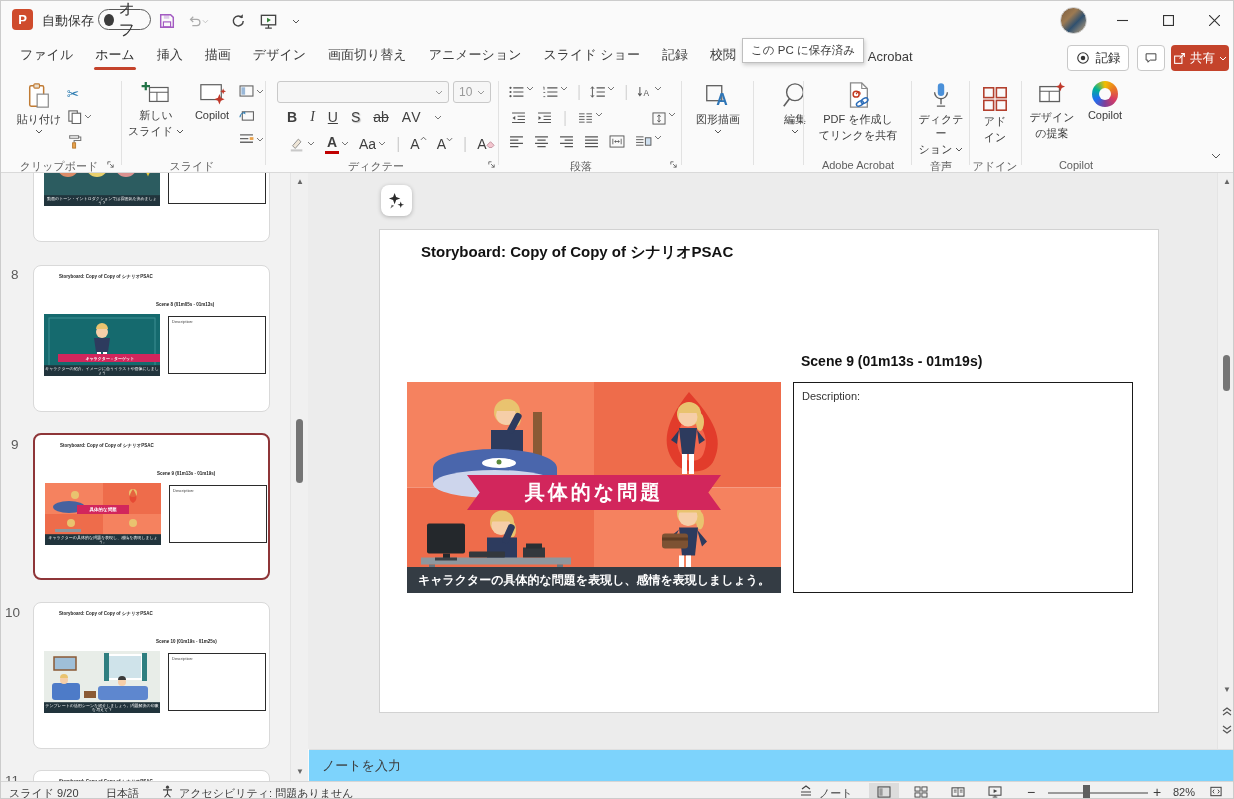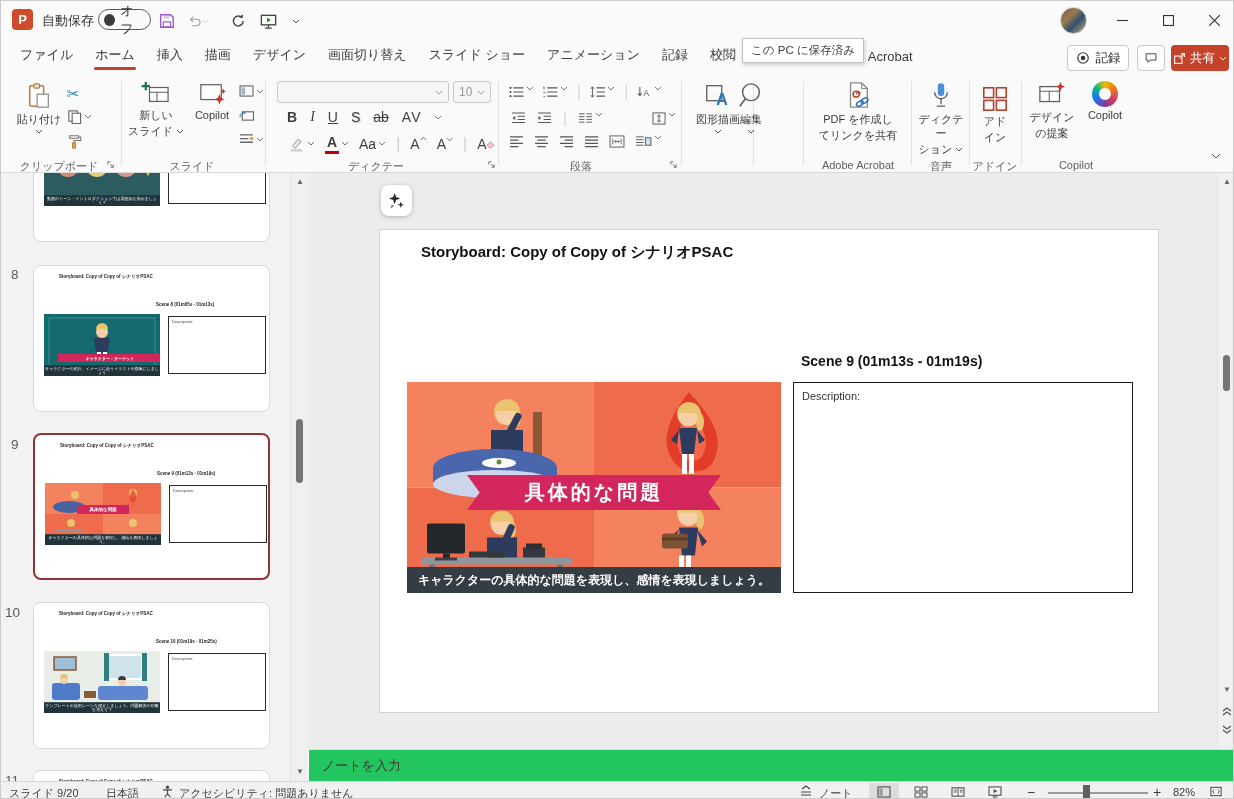"オフ" .toggle span { font-size: 13px -> 16px }
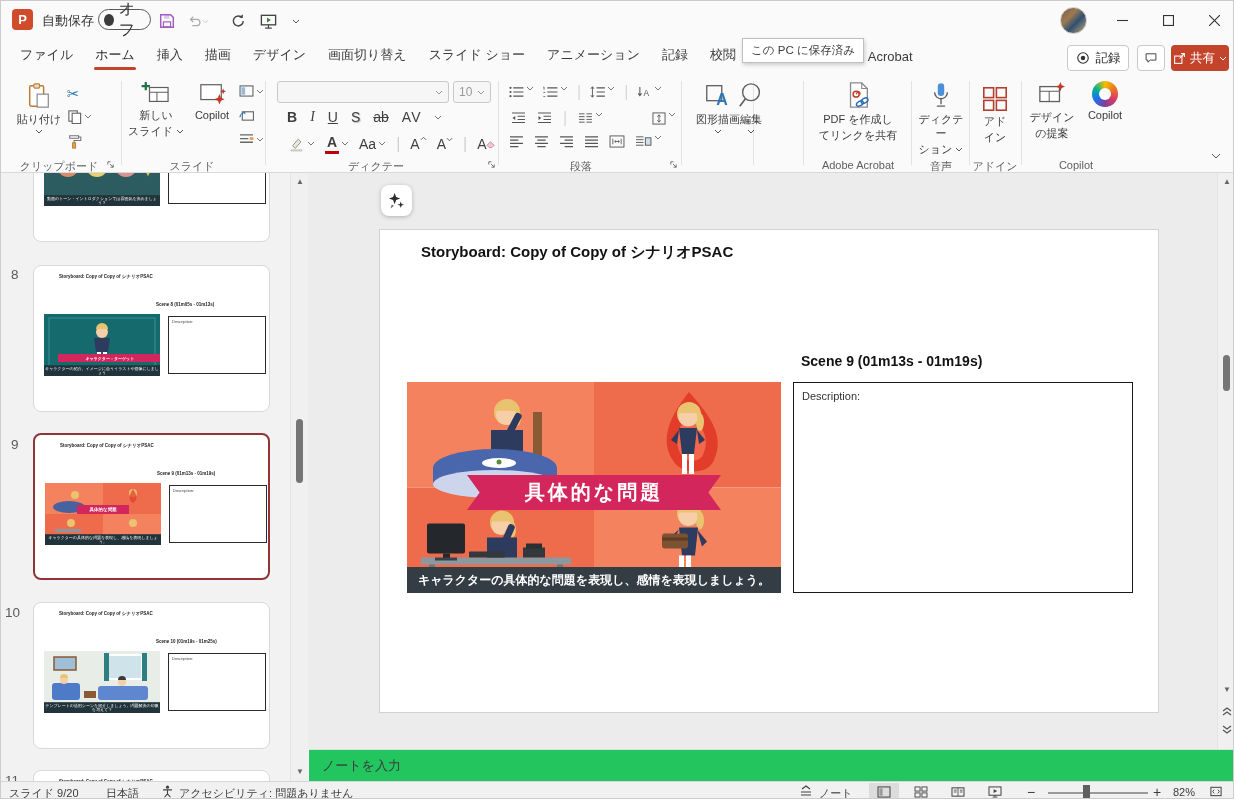"スライド ショー" span.tab { order: before "アニメーション" -> after "アニメーション" }
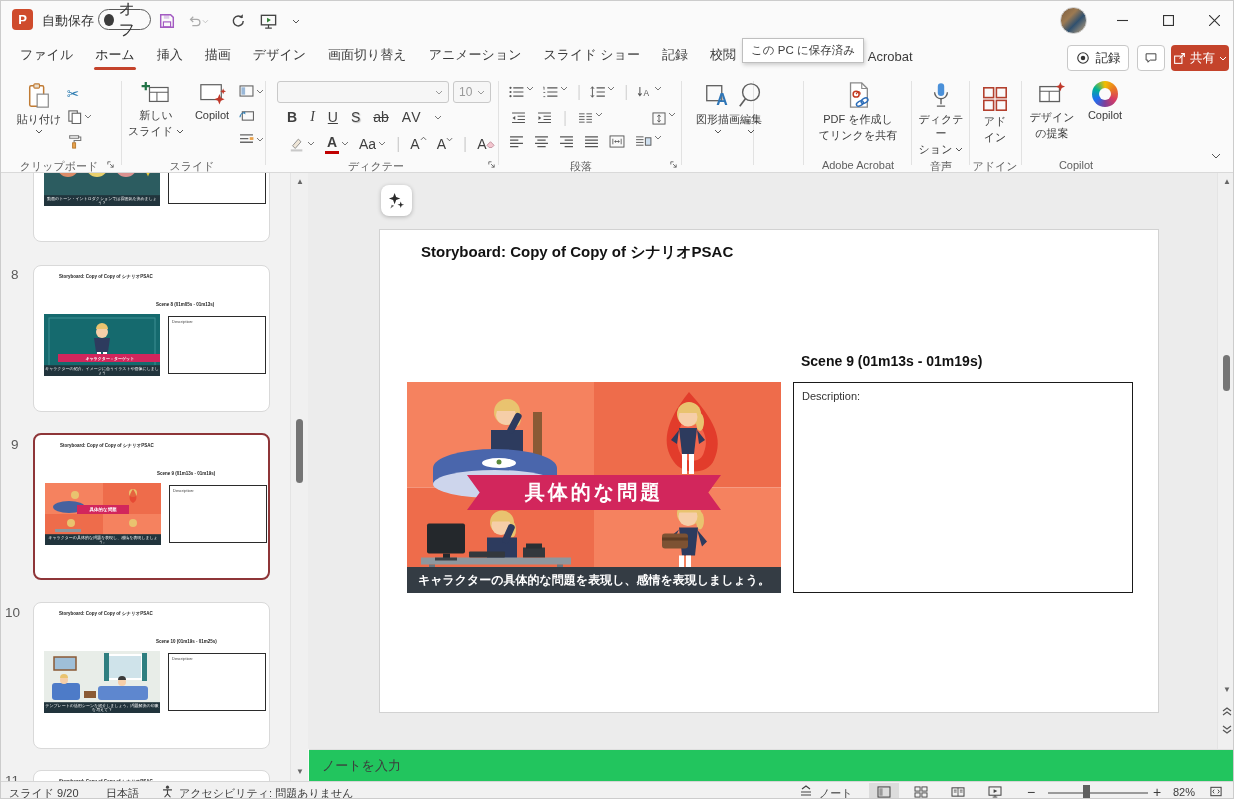"編集" div.bigbtn { left: 728px -> 772px }
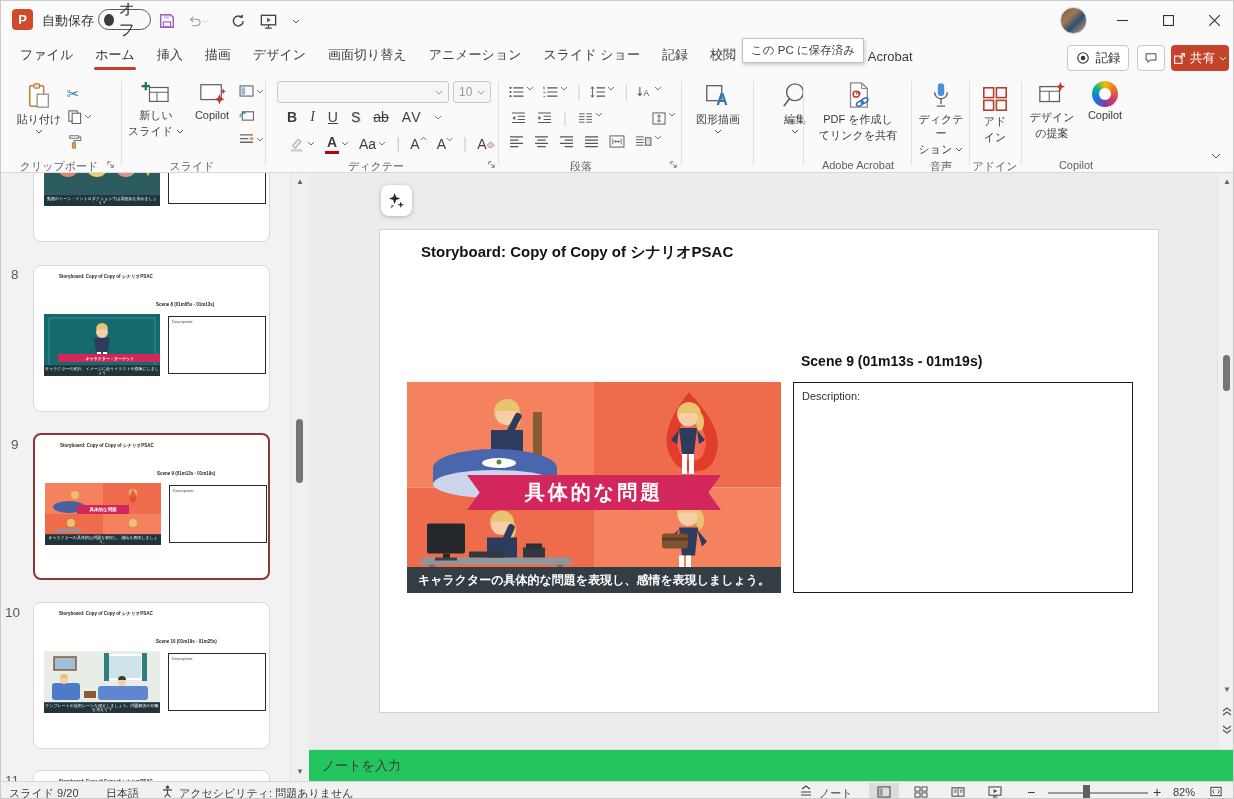"ノートを入力" .notesbar { background: #22c55e -> #7dd3fc }
